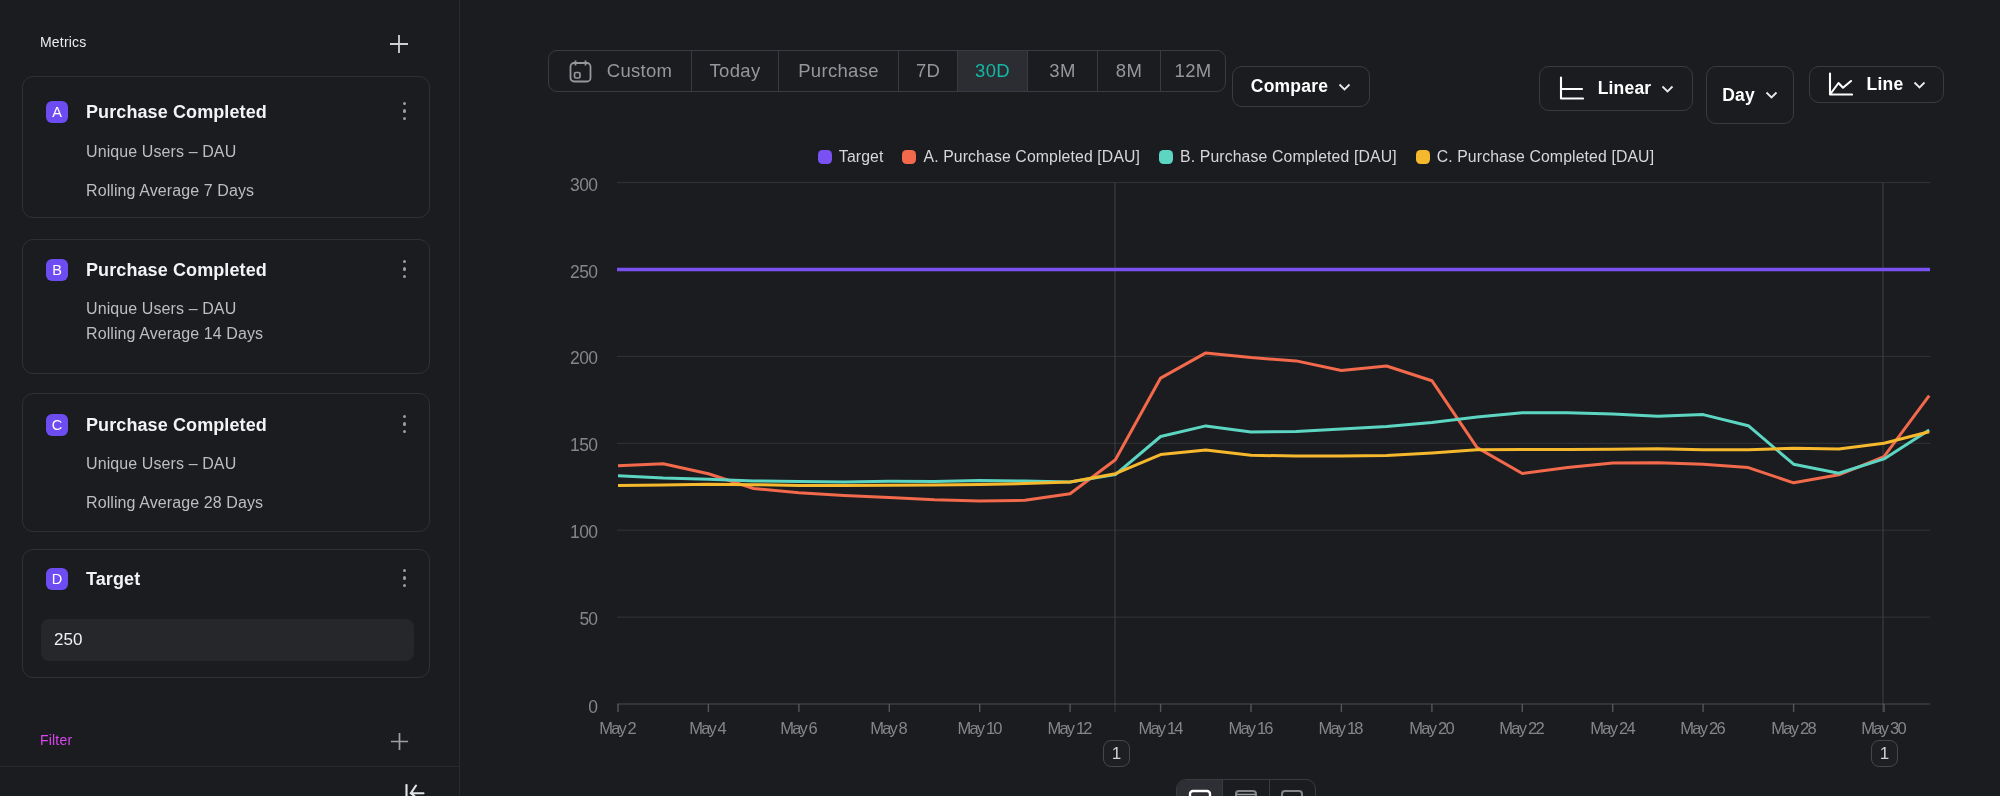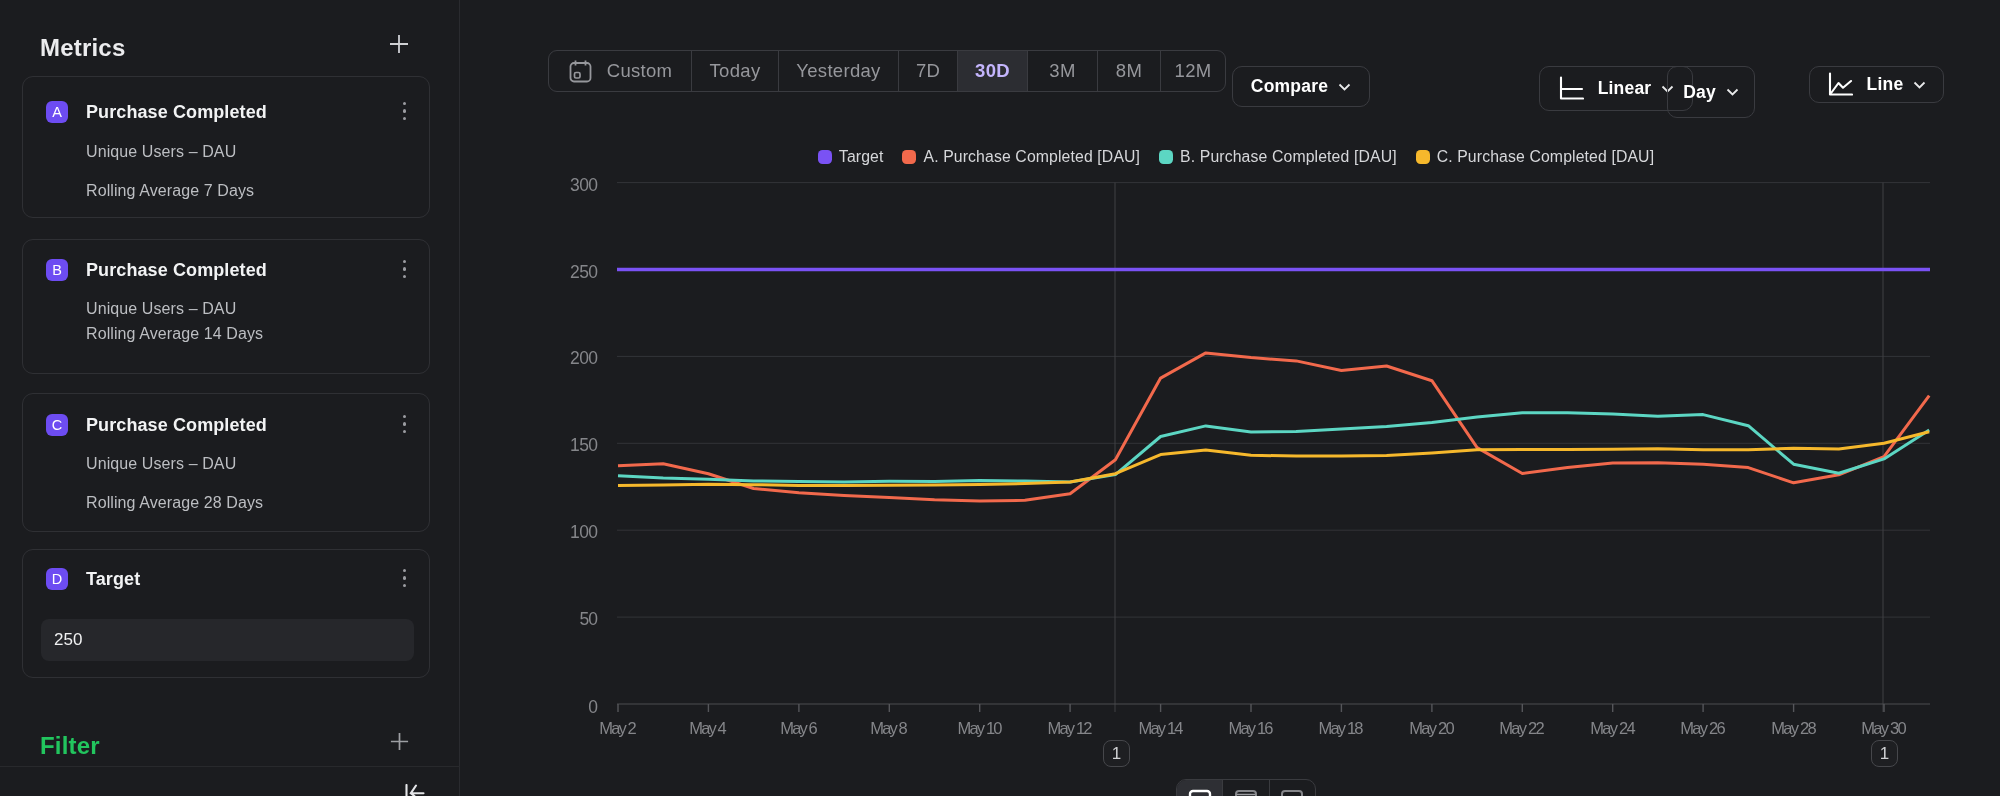"Metrics" .sb-head { font-size: 24px -> 14px; font-weight: 700 -> 400 }
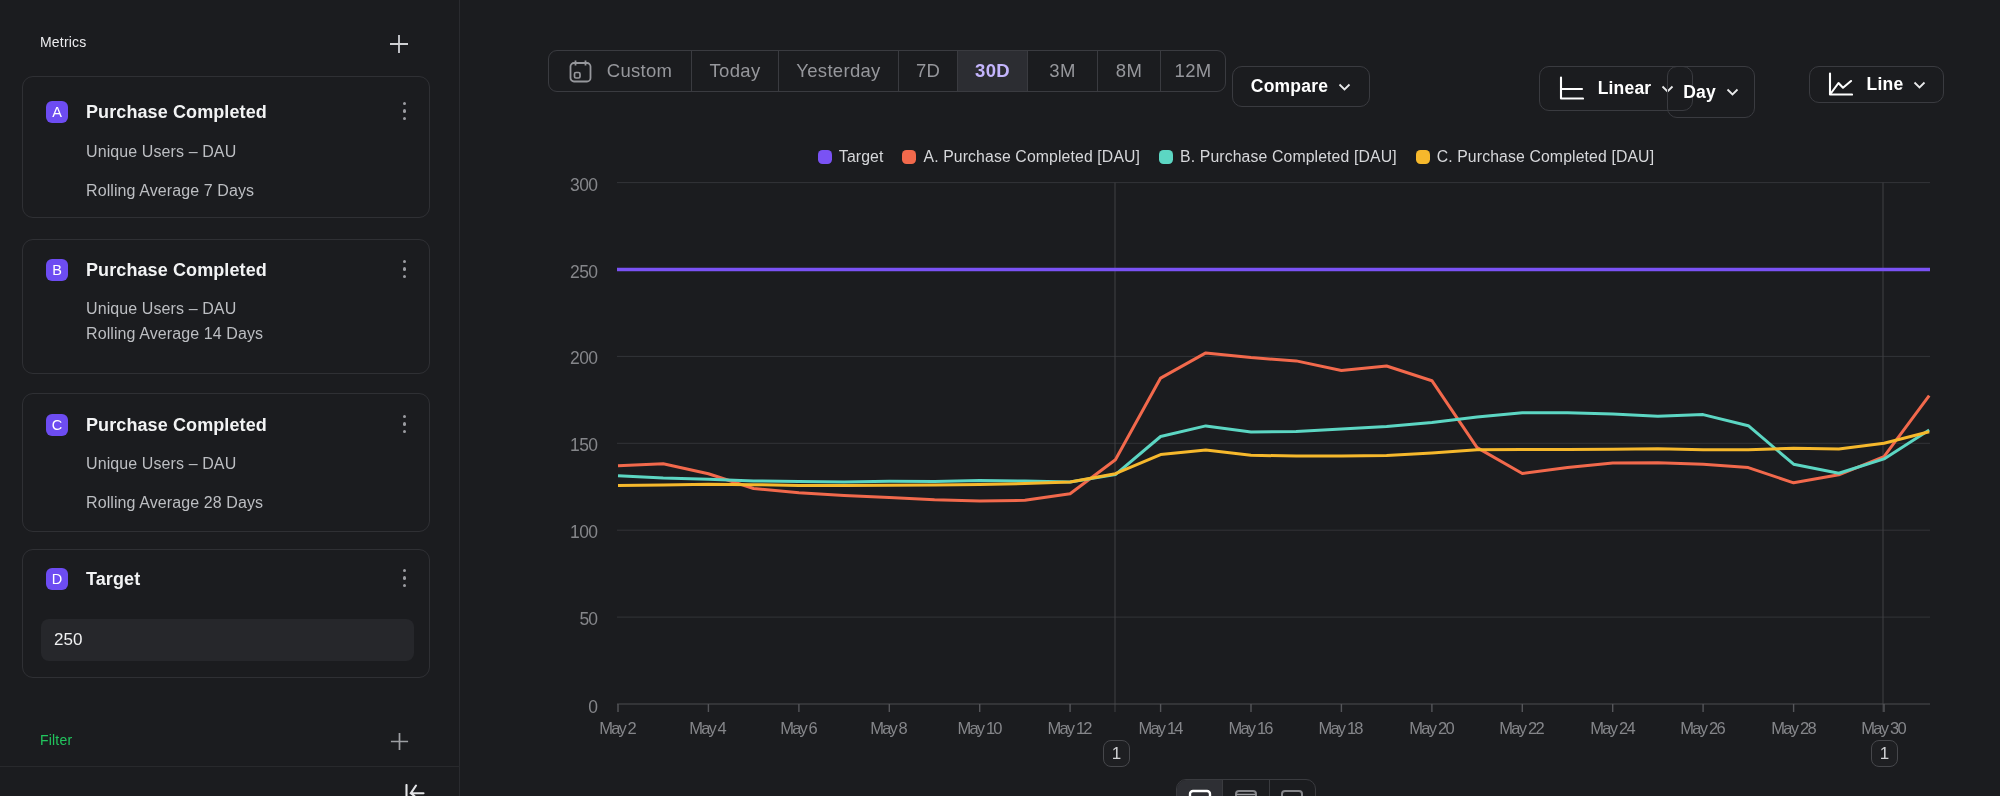"Yesterday" div.s { text: Yesterday -> Purchase }
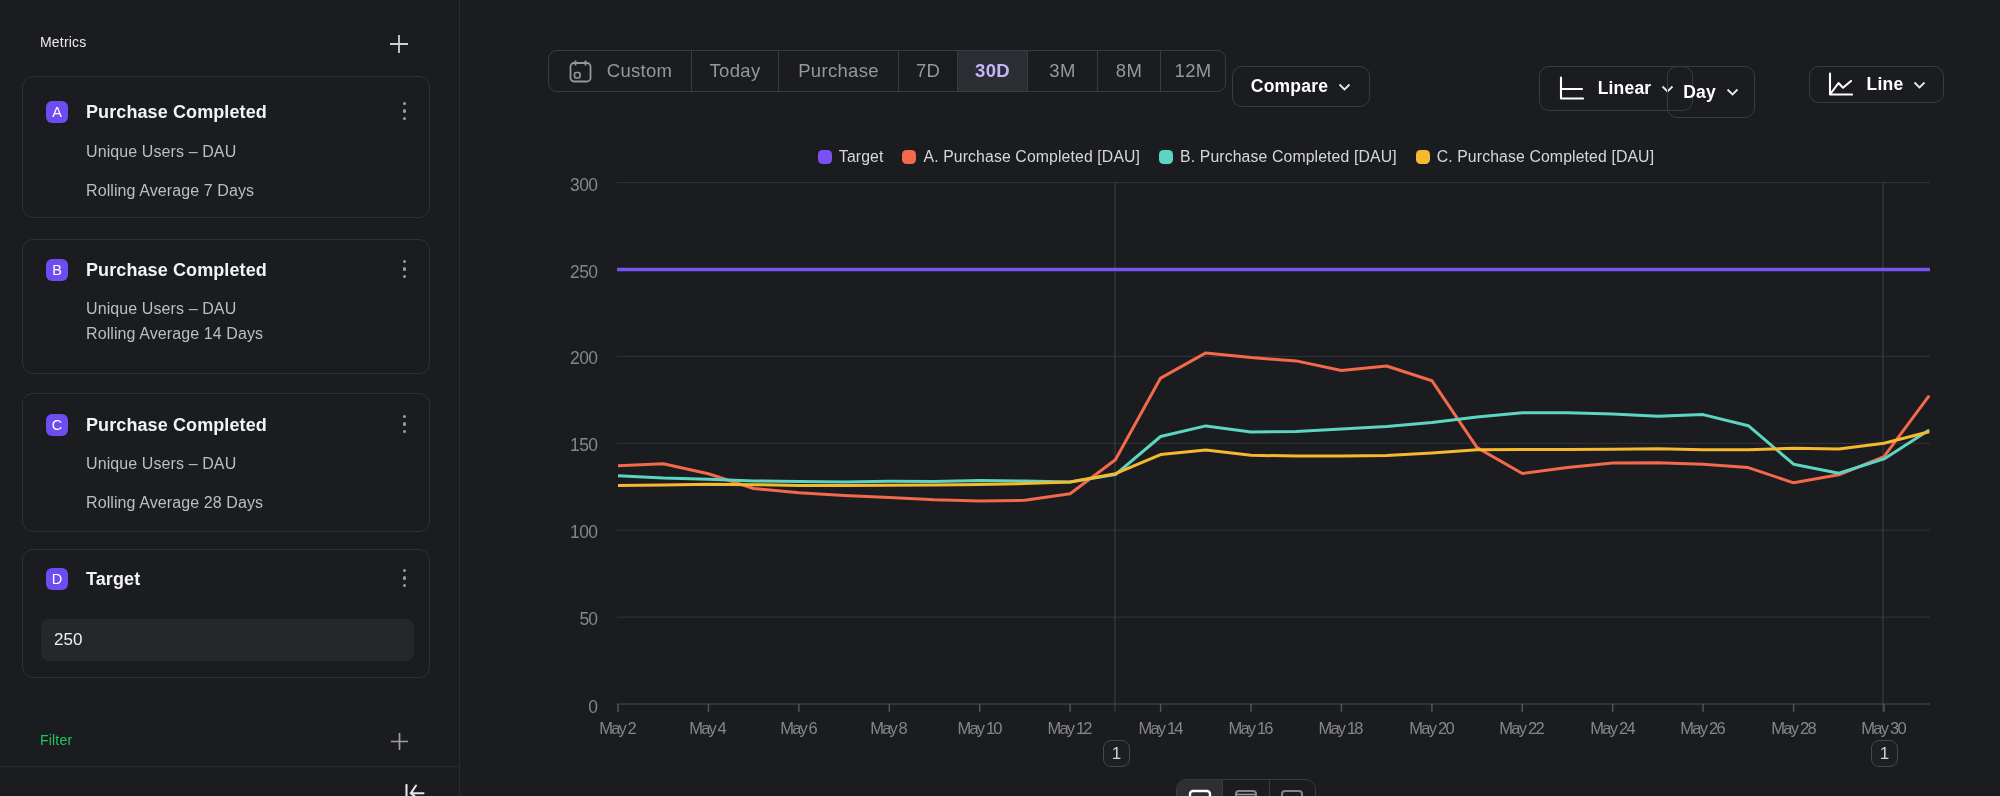"30D" #seg .on { color: #c4b5fd -> #14b8a6; font-weight: 700 -> 400 }
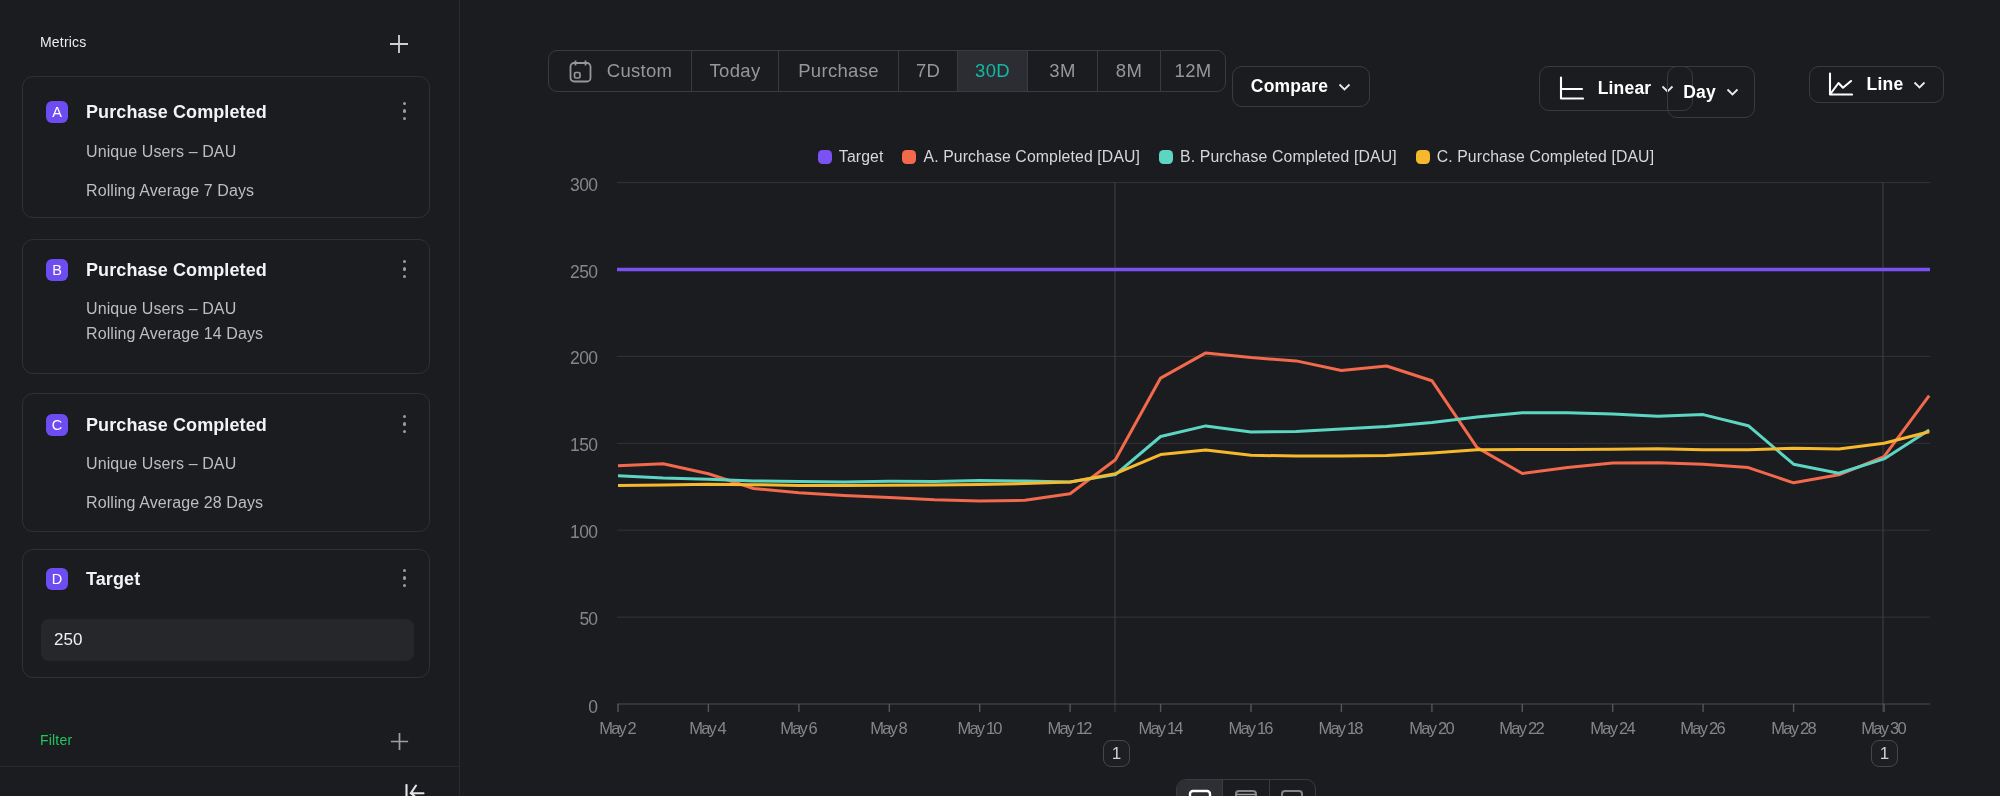"Day" div.btn { height: 52px -> 58px; left: 1667px -> 1706px }
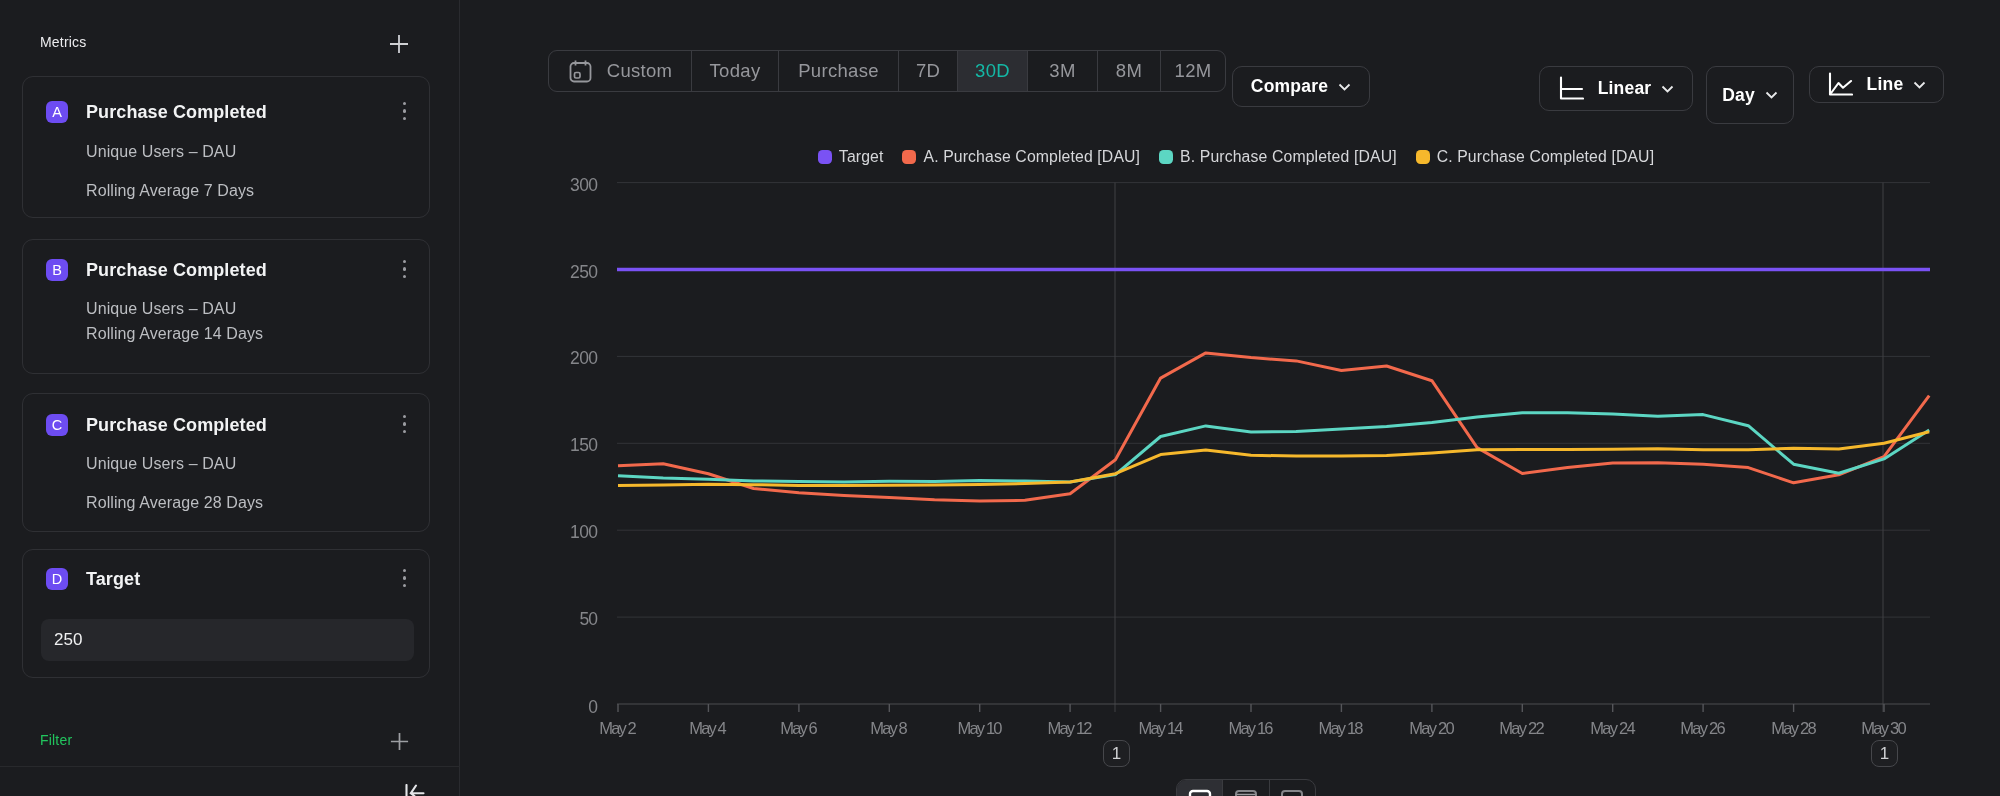"Filter" div.sb-head { color: #22c55e -> #d946ef }
